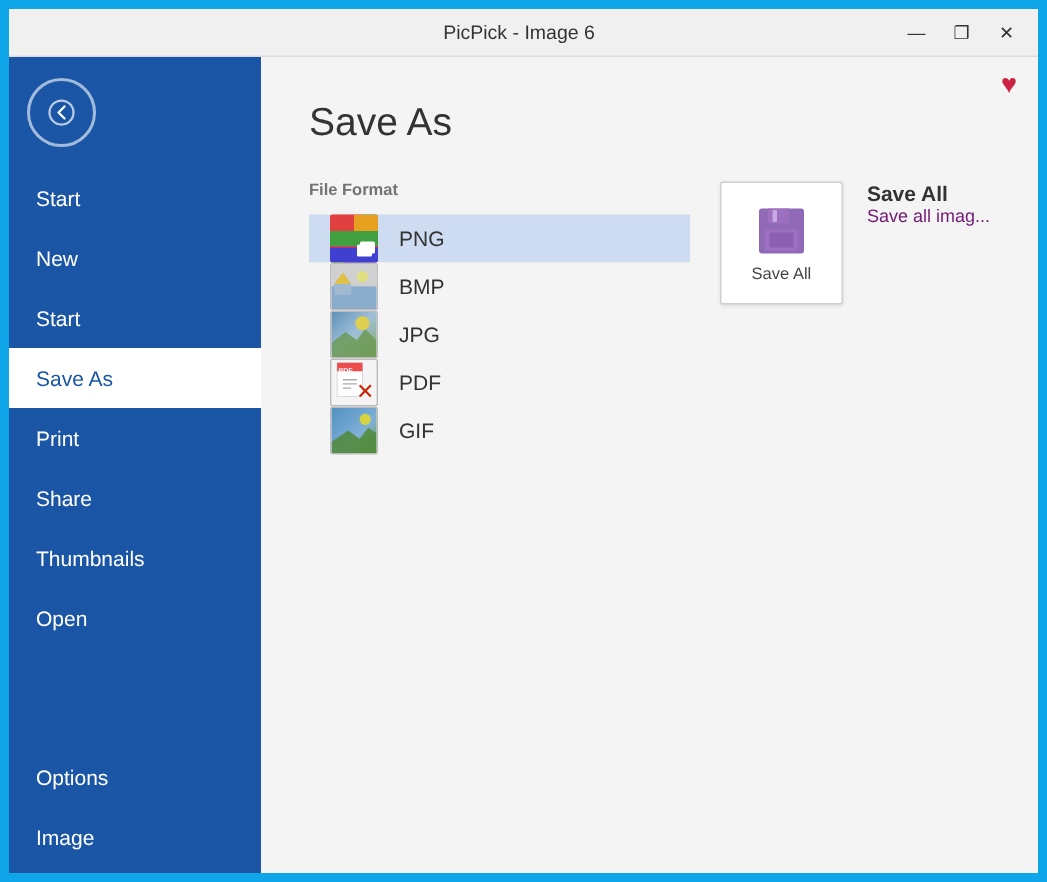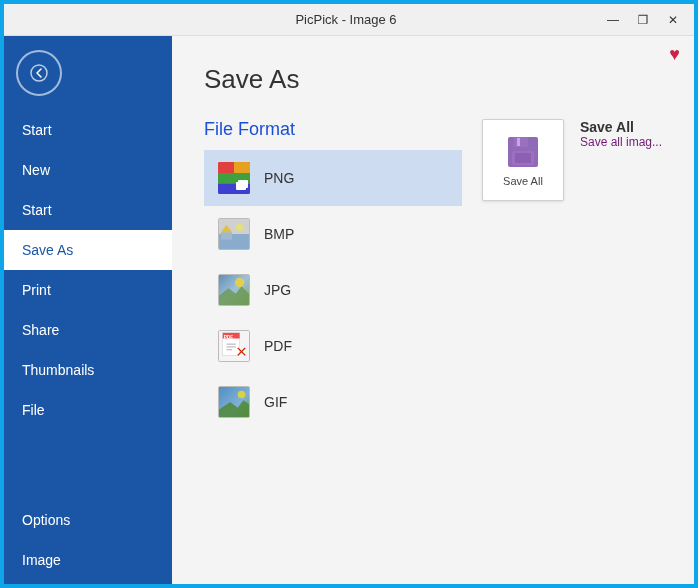"PicPick - Image 6" .window { border: 4px solid #0ea5e9 -> 6px solid #0ea5e9 }
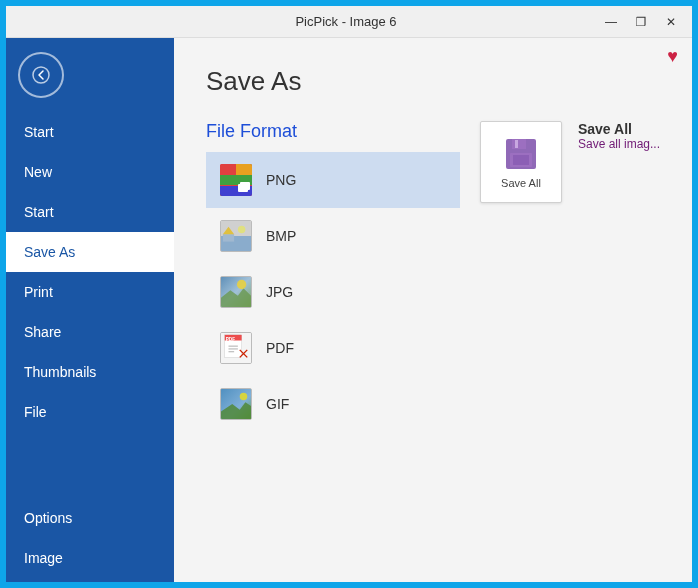"File Format" .section-label { color: #1d4ed8 -> #737373; font-size: 18px -> 11px; font-weight: 400 -> 700 }
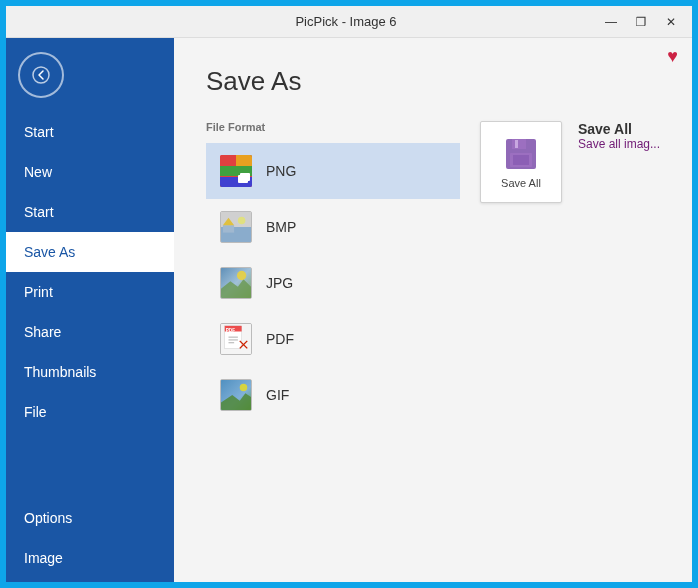"PNG" .format-item { padding: 12px 14px -> 0 14px }
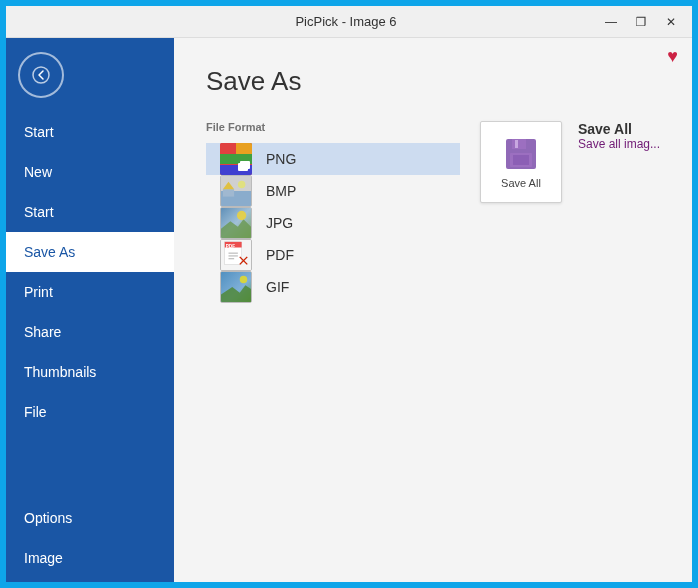"File" span { text: File -> Open }
